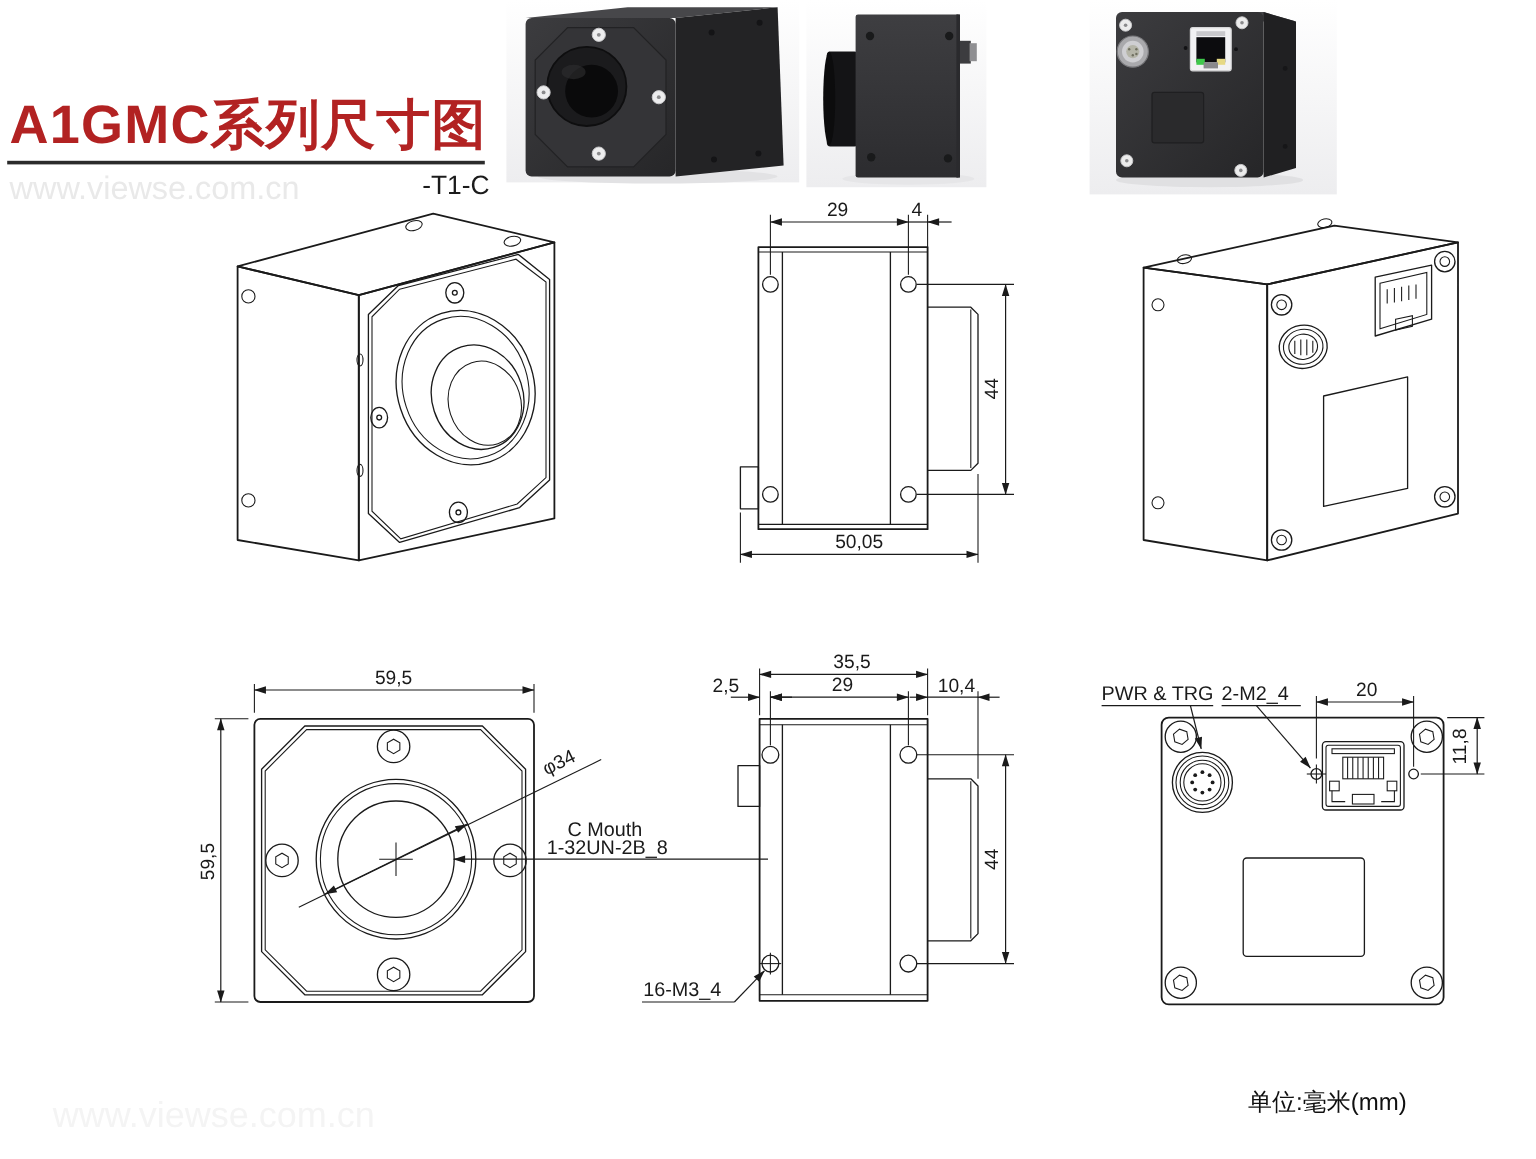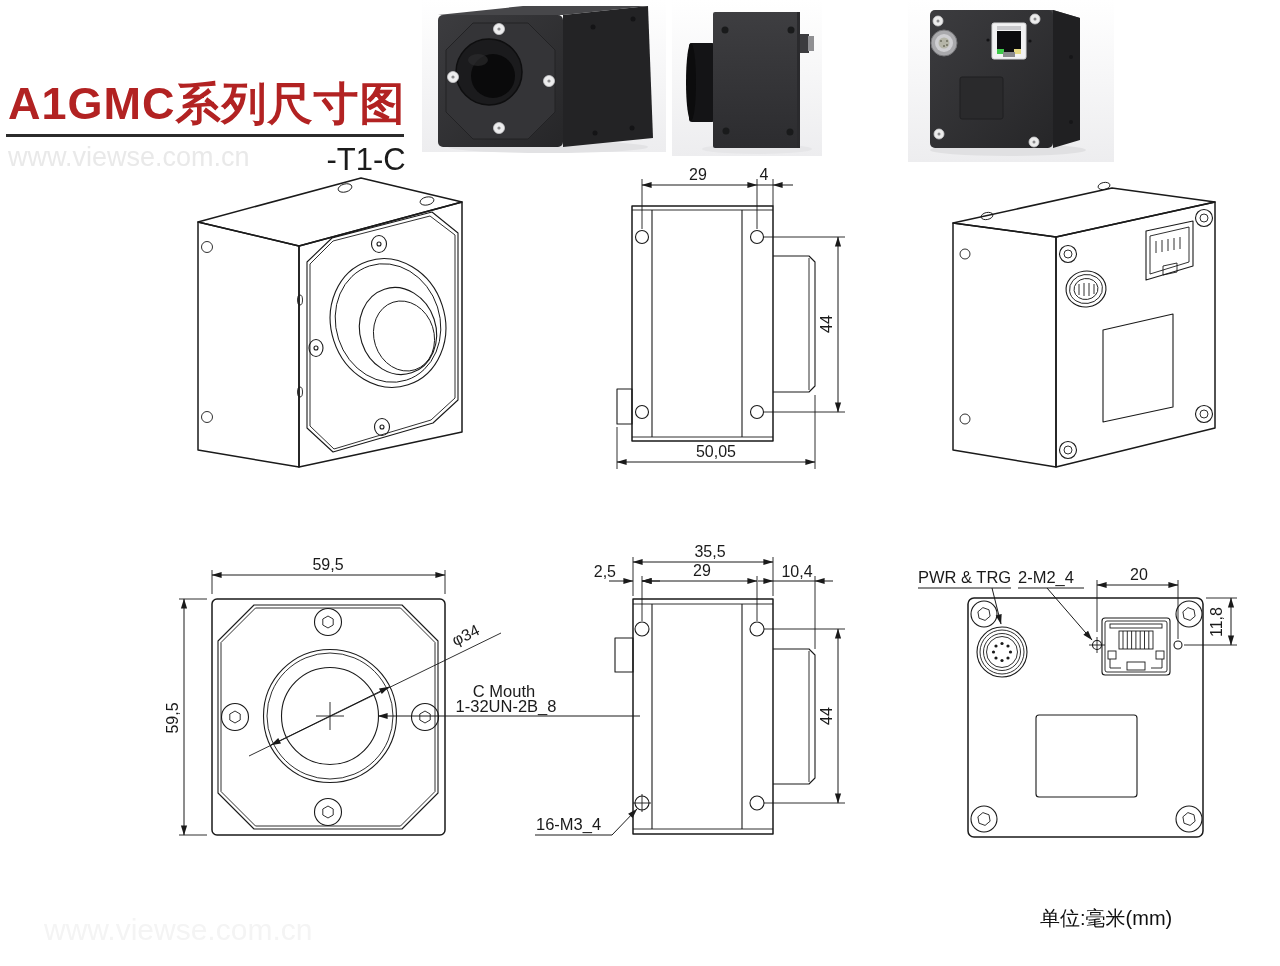"-T1-C" .subtitle { font-size: 31px -> 22px; text-align: center -> right }
